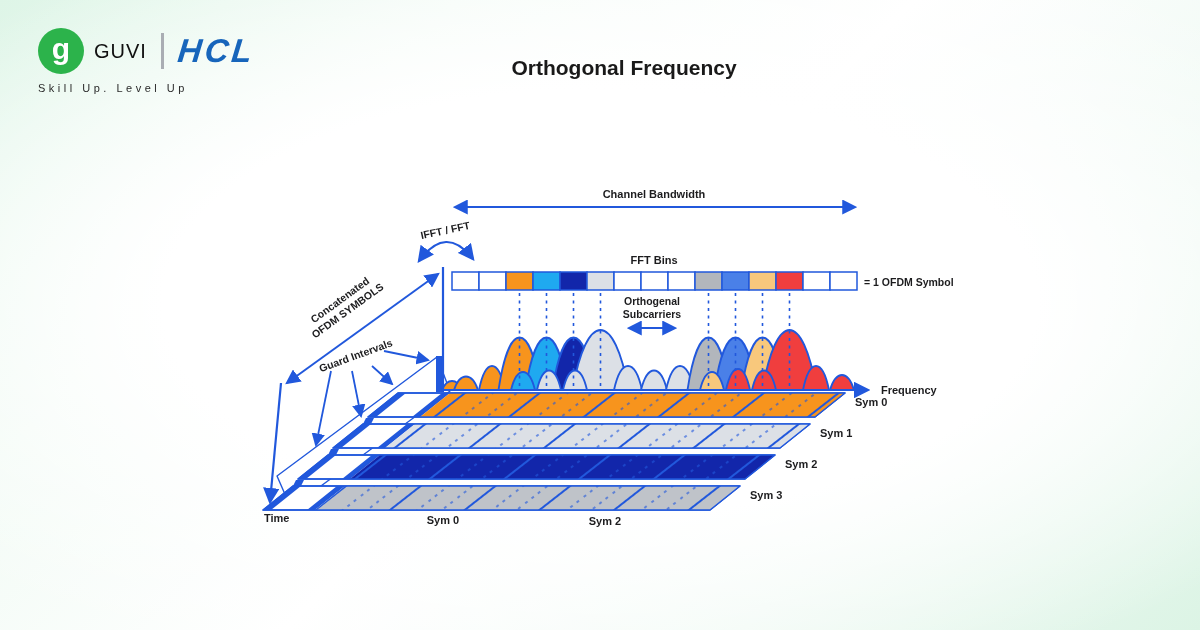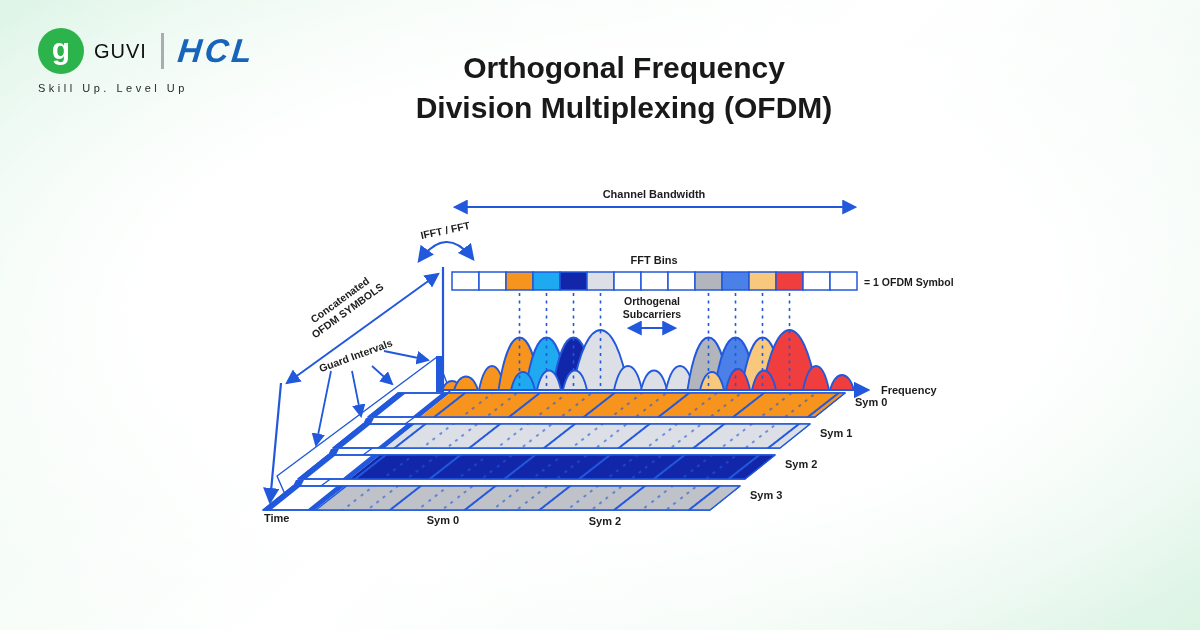"Orthogonal Frequency" .title { font-size: 30px -> 21px }
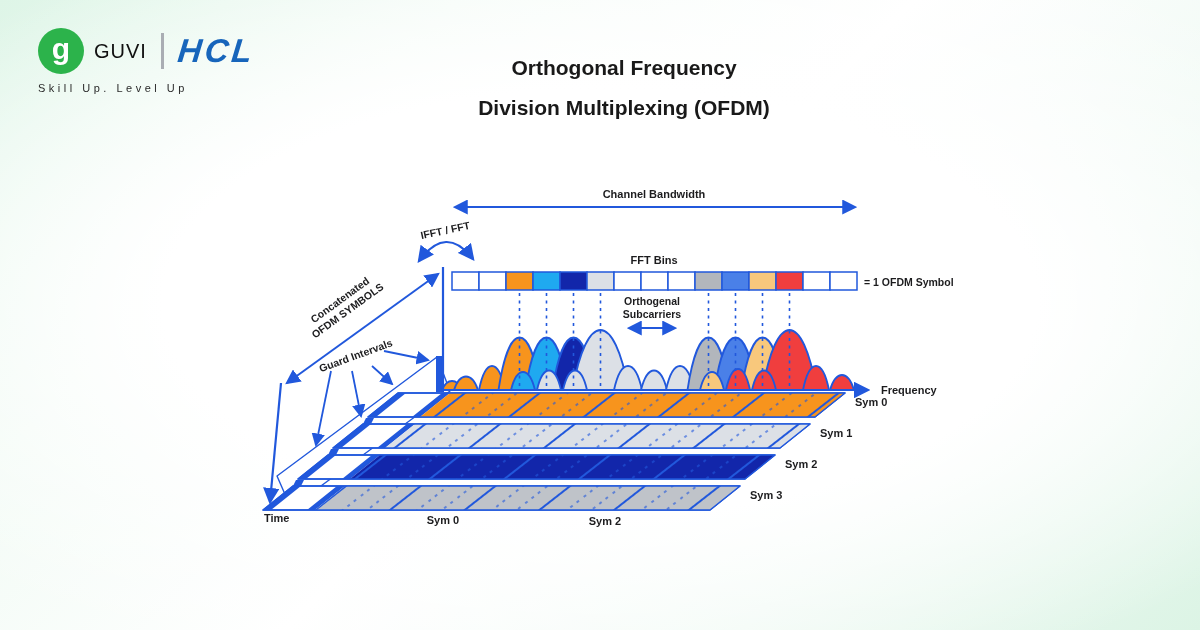"Division Multiplexing (OFDM)" div { html: <div>Division Multiplexing (OFDM)</div> -> none }
